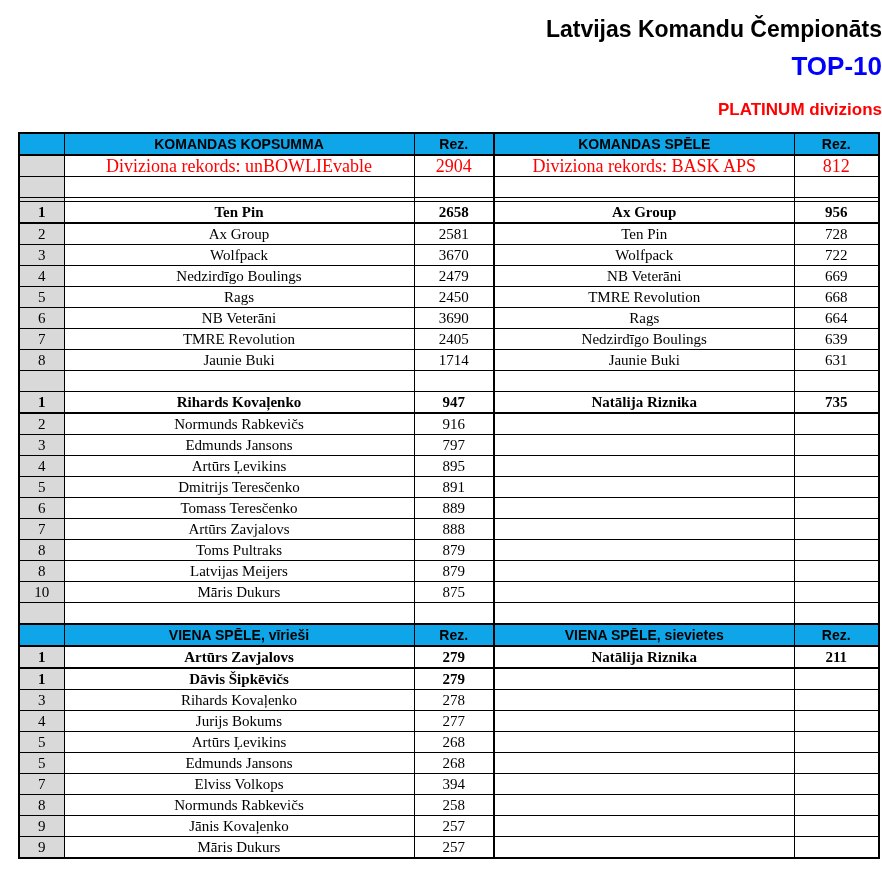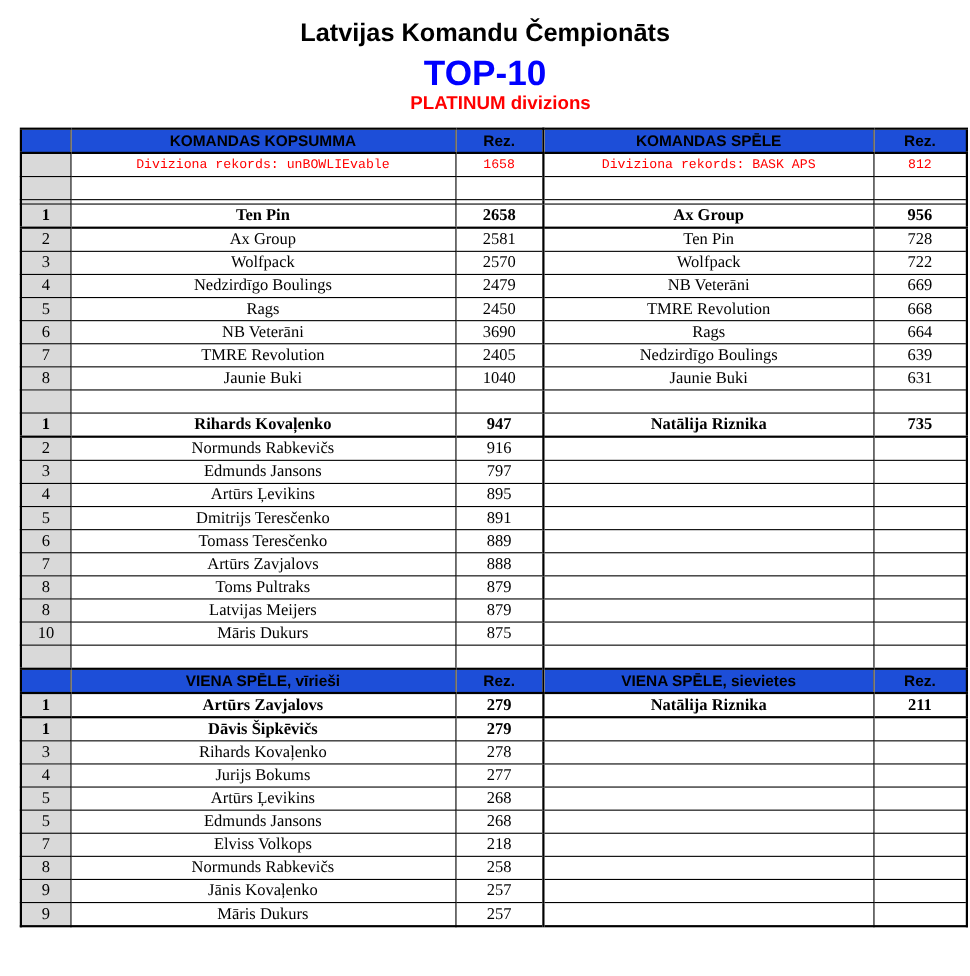"Latvijas Komandu Čempionāts" .titles { text-align: center -> right }
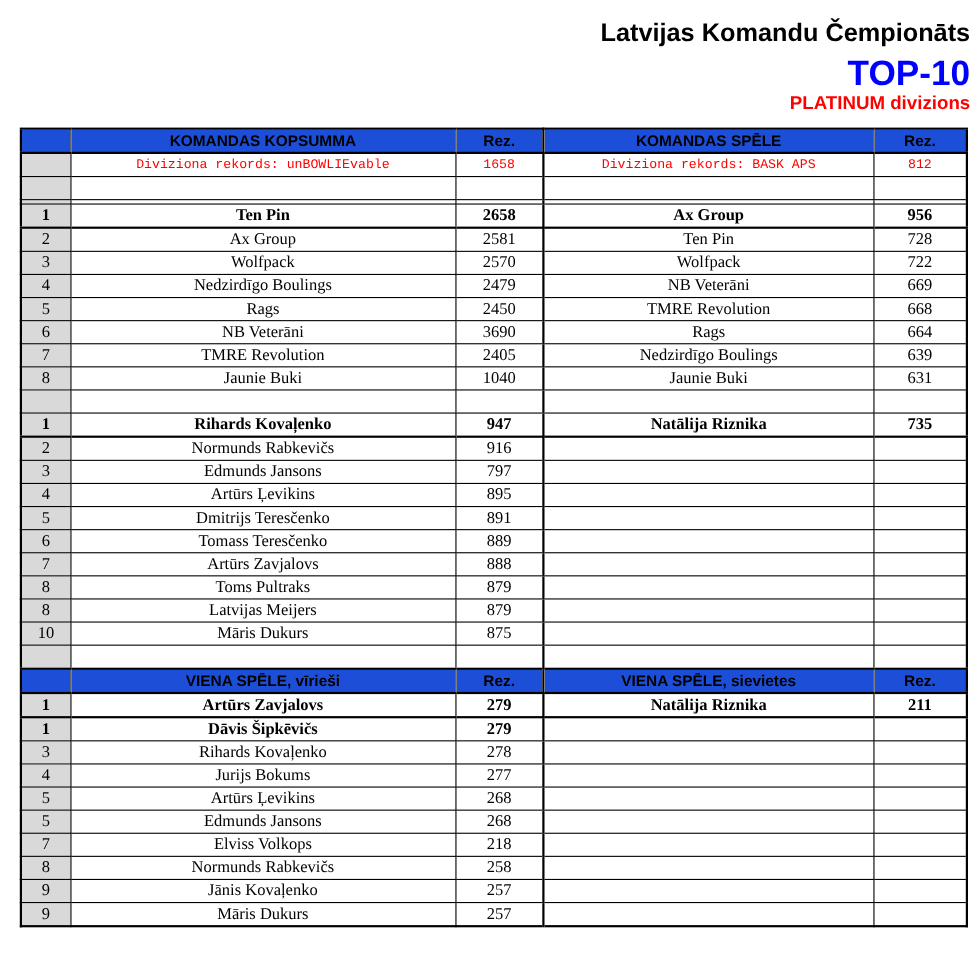"TOP-10" .sub-title { font-size: 32px -> 26px }
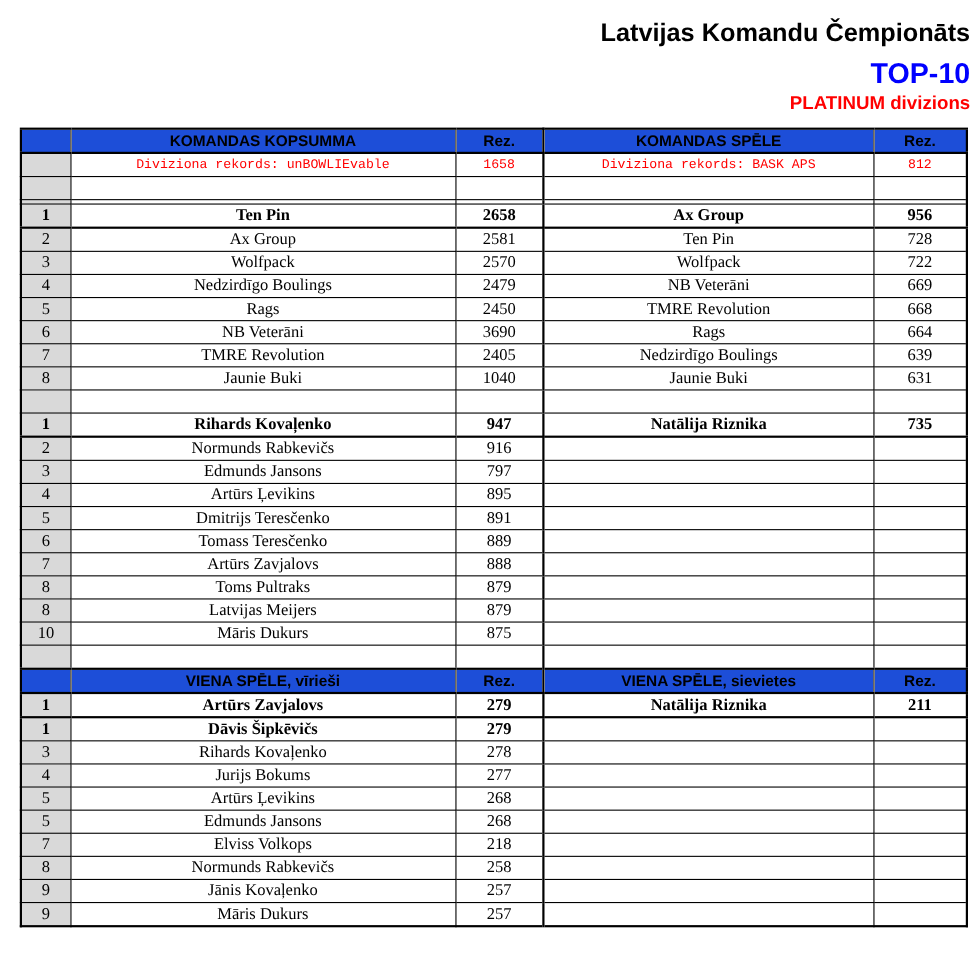"PLATINUM divizions" .division-title { margin-top: 4px -> 20px }
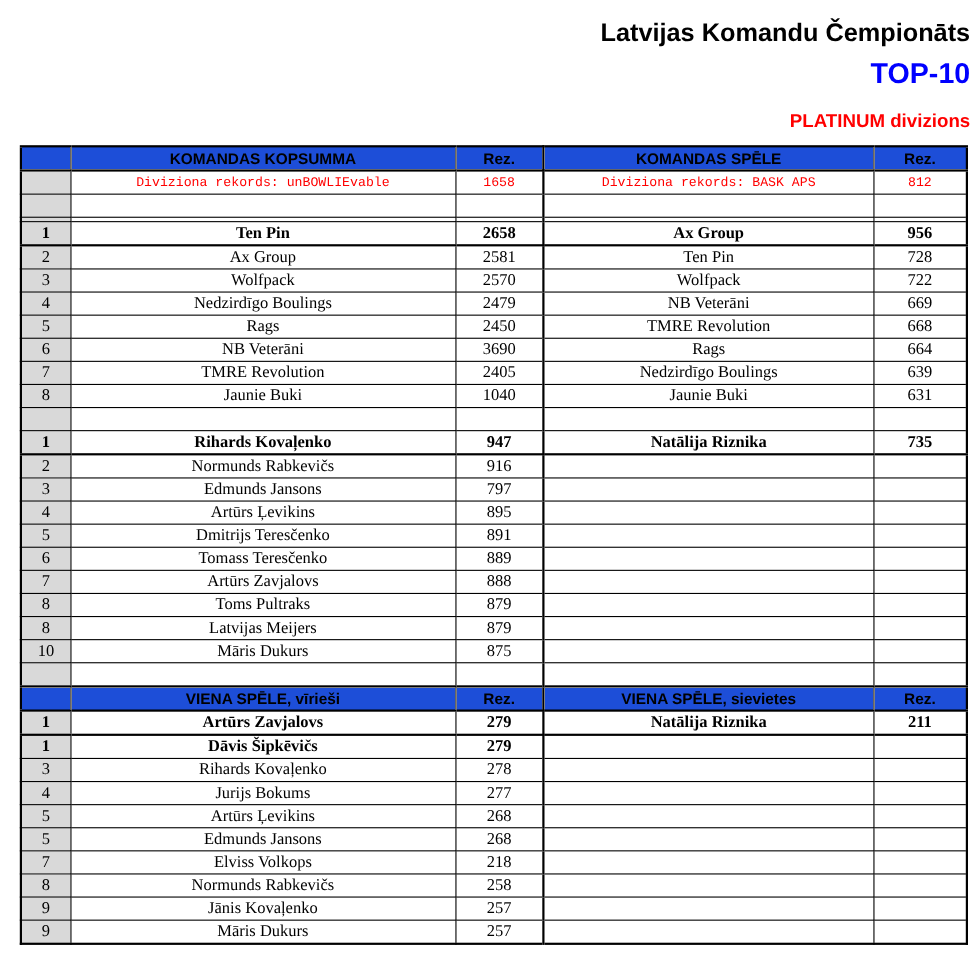"KOMANDAS KOPSUMMA" tr.header-row td { background: #1d4ed8 -> #0ea5e9 }
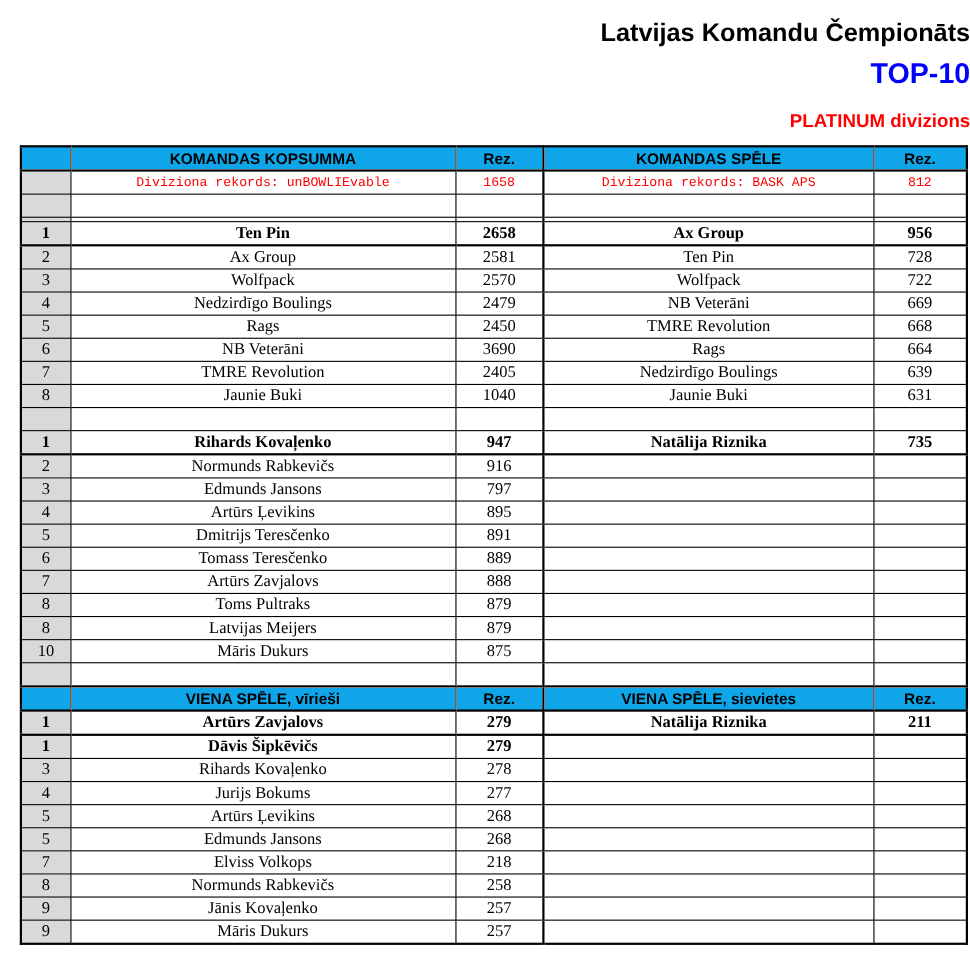"Diviziona rekords: unBOWLIEvable" tr.record-row td { font-family: Liberation Mono, monospace -> Liberation Serif, serif; font-size: 12px -> 18px }
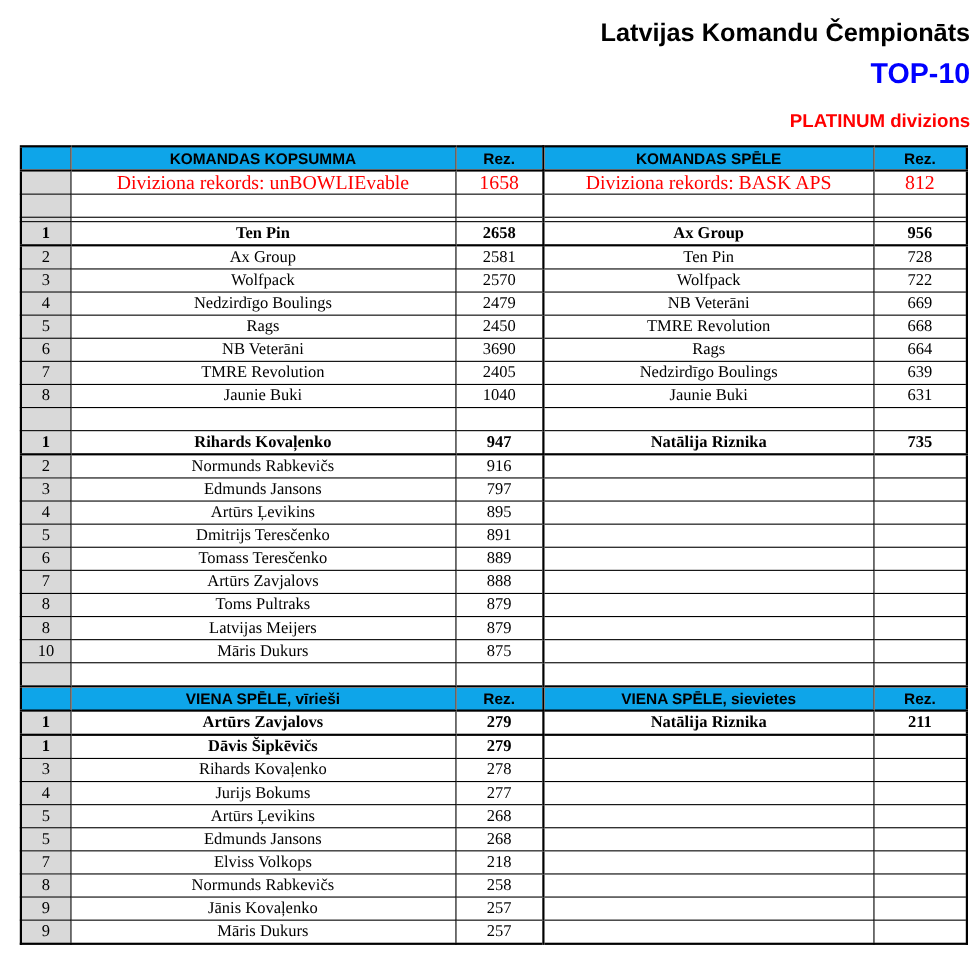"1658" td.col-c { text: 1658 -> 2904 }
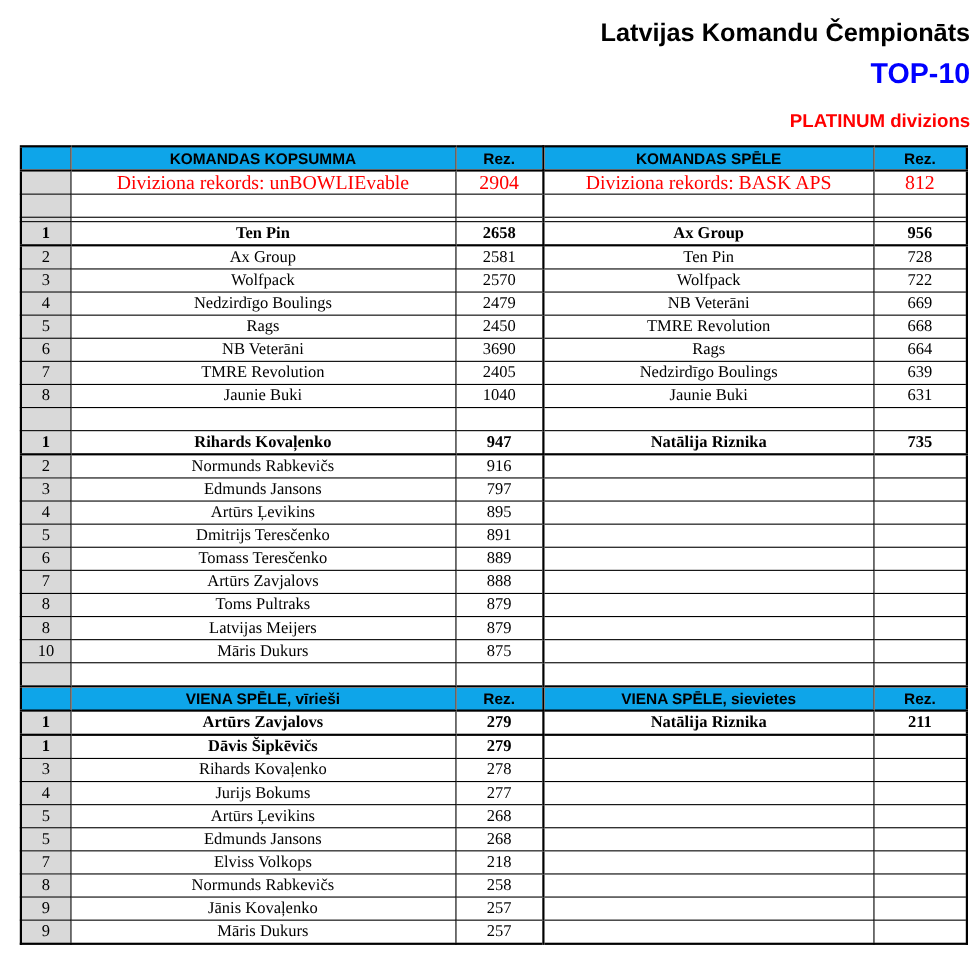"2570" td.col-c { text: 2570 -> 3670 }
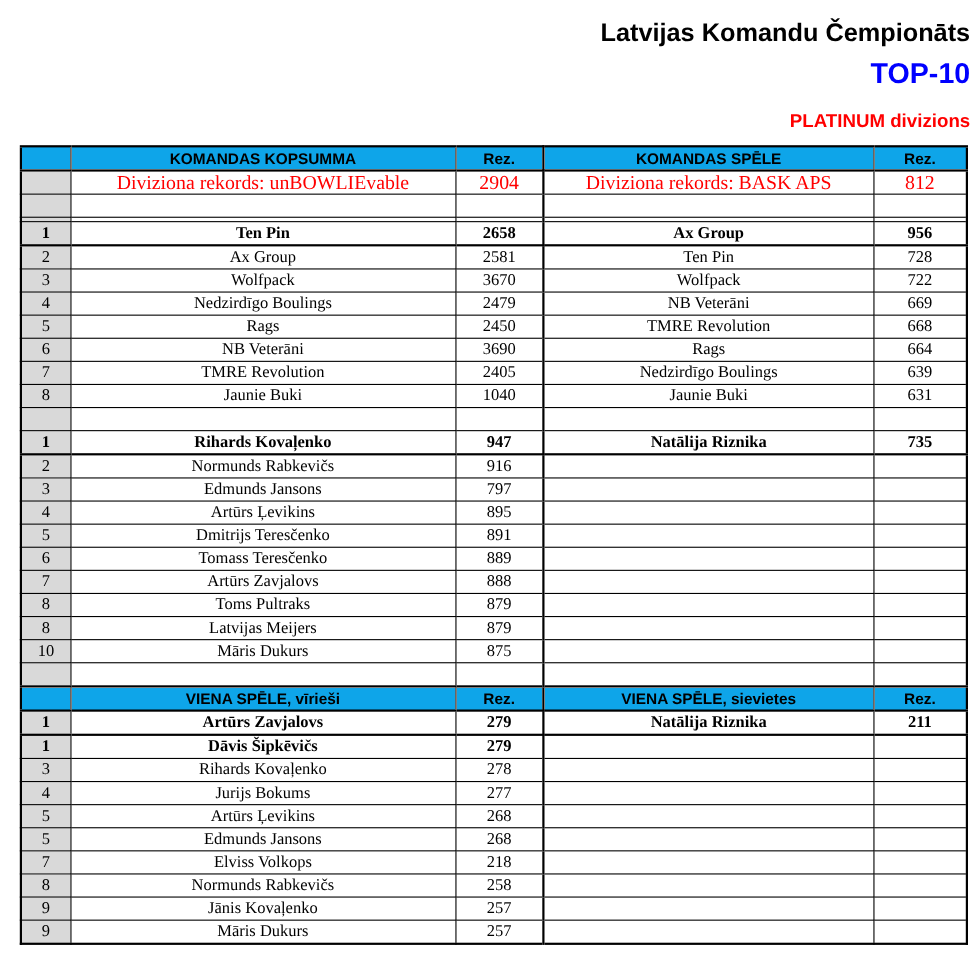"1040" td.col-c { text: 1040 -> 1714 }
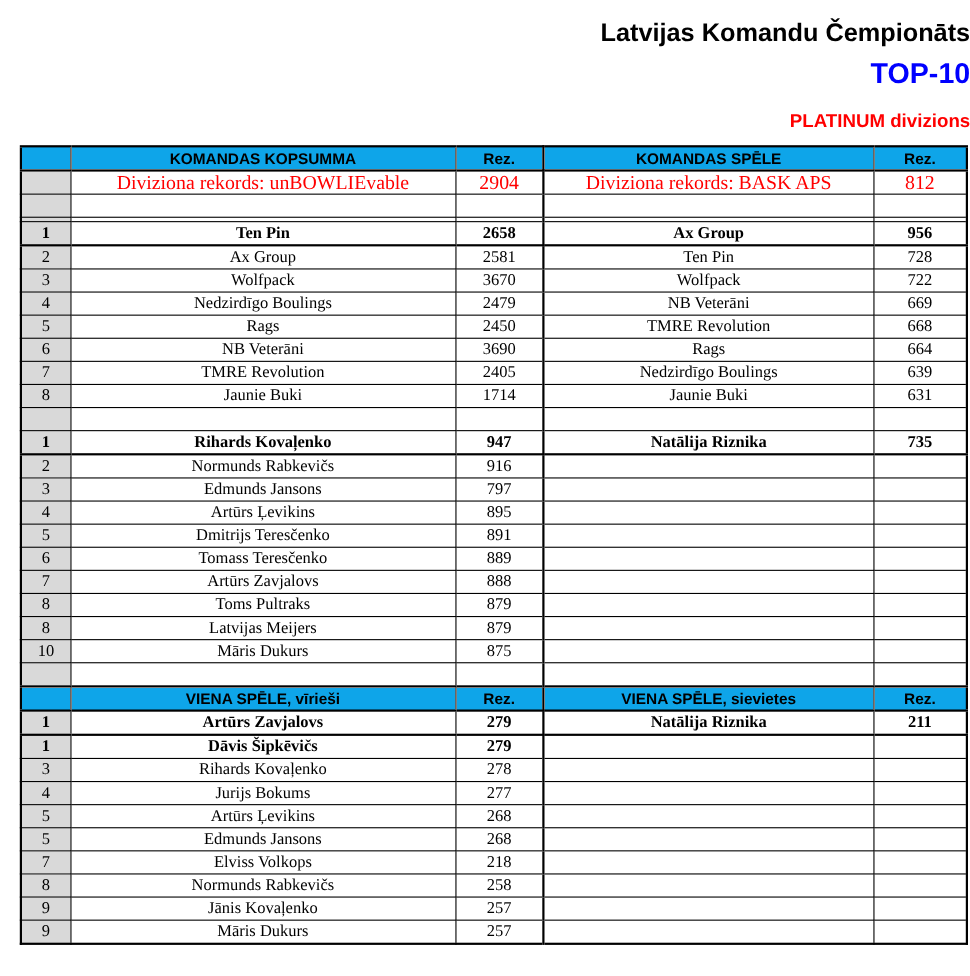"218" td.col-c { text: 218 -> 394 }
